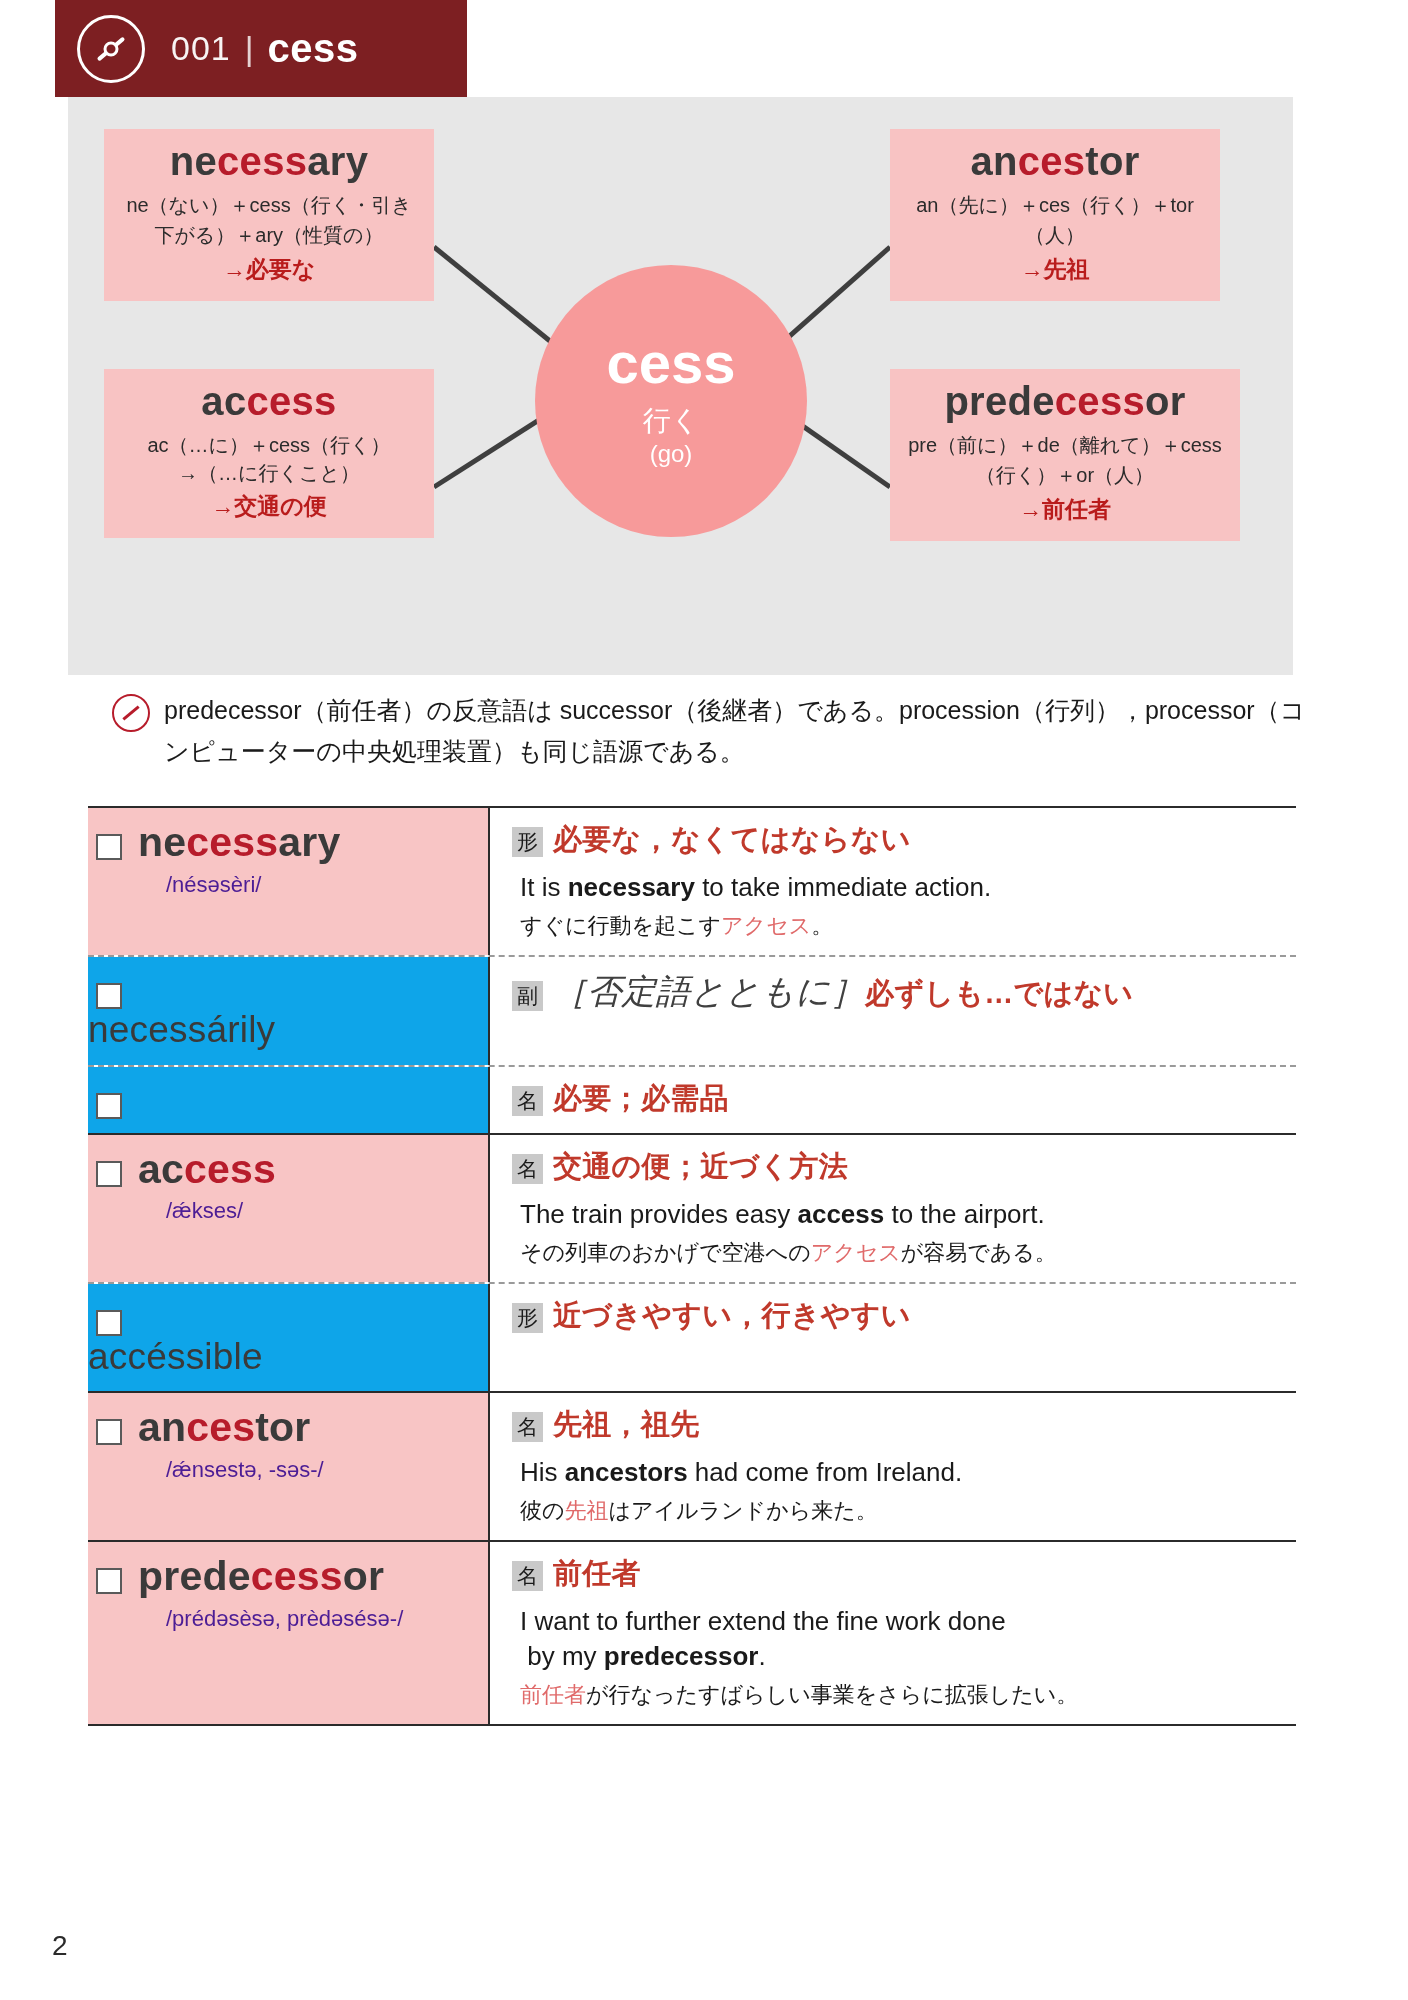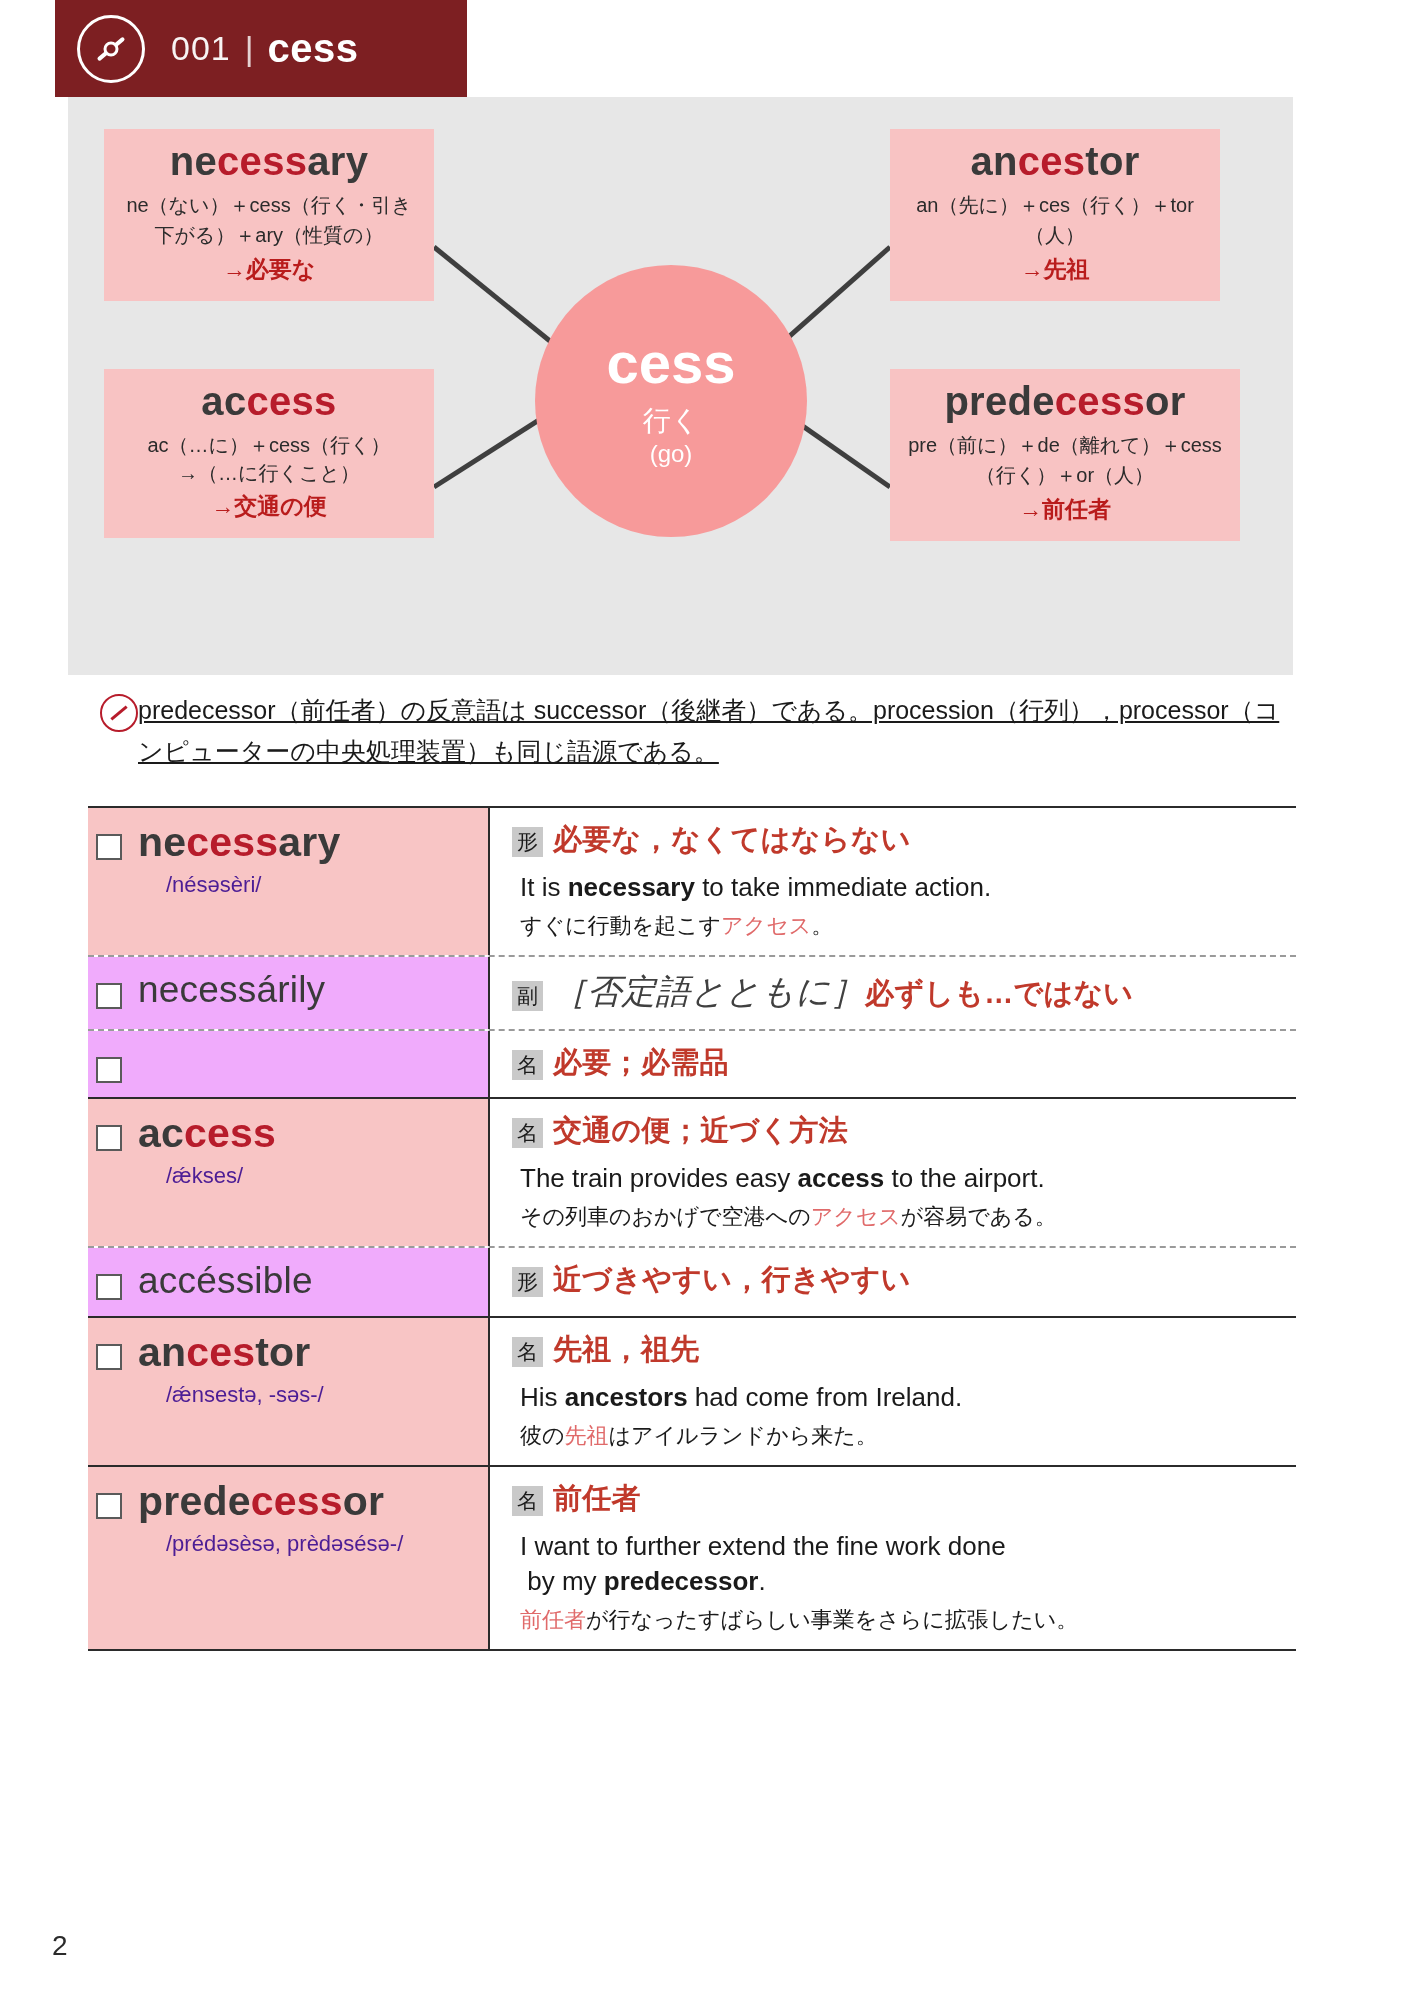"predecessor（前任者）の反意語は" .note { gap: none -> 14px; left: 100px -> 112px; text-decoration: underline -> none }
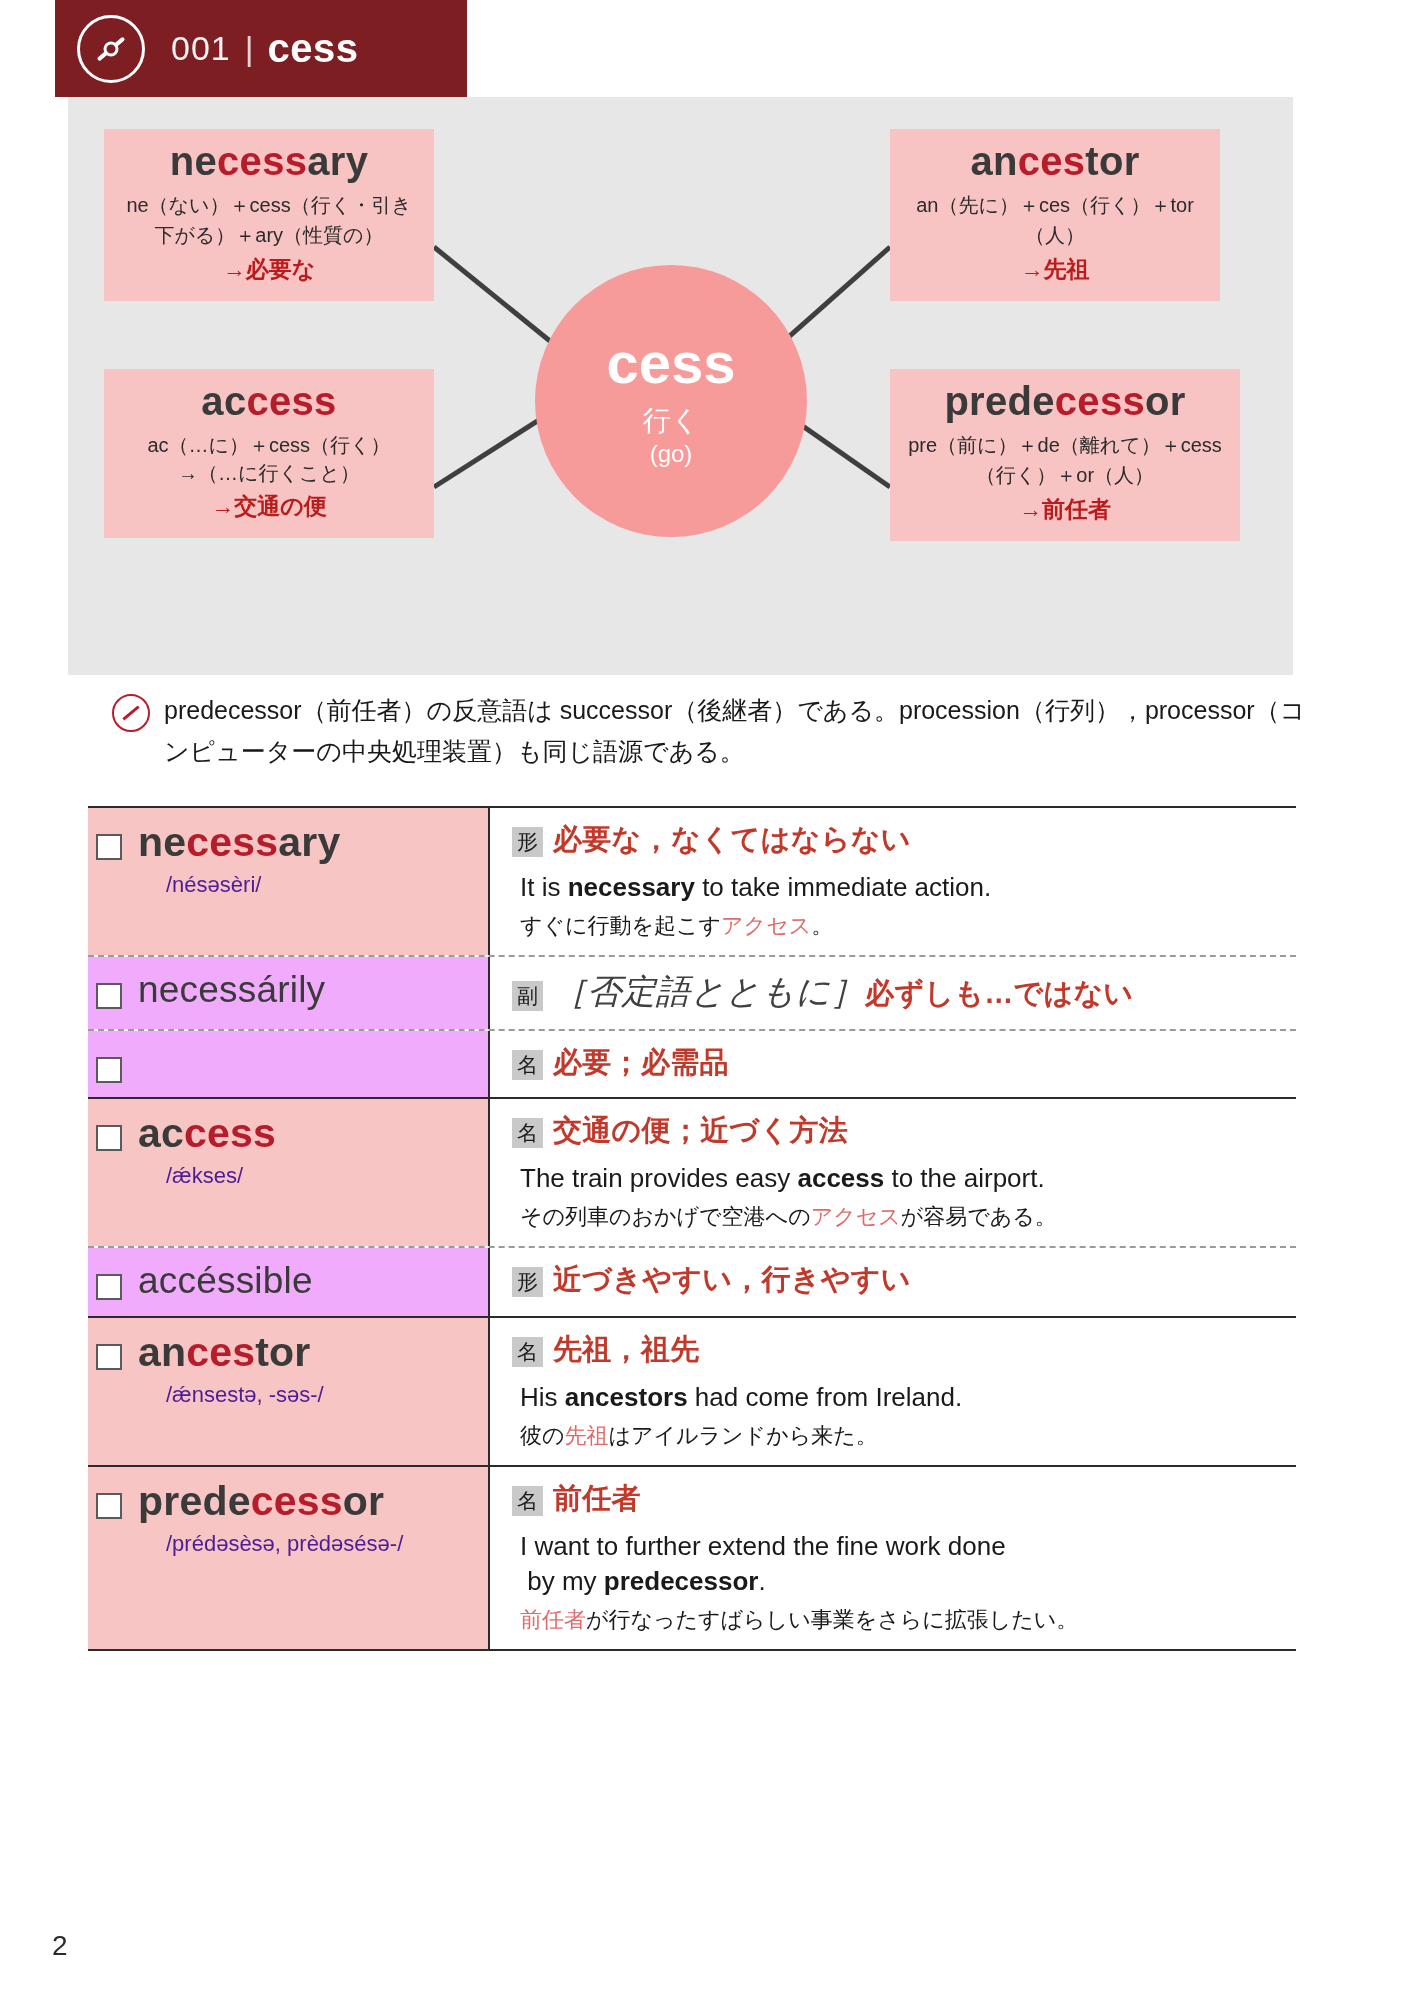"necessárily" .left.tint-sub { background: #f0abfc -> #0ea5e9; flex-direction: none -> column }
